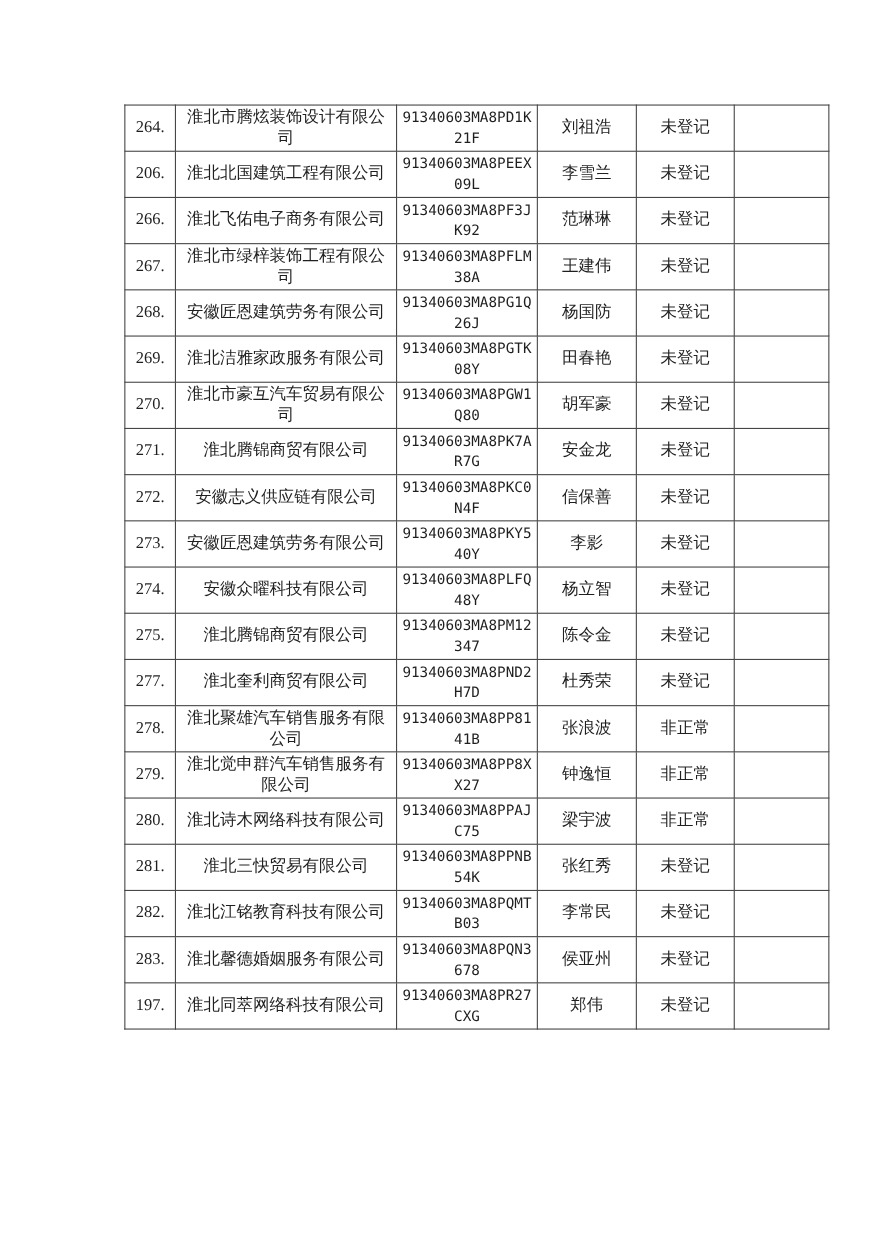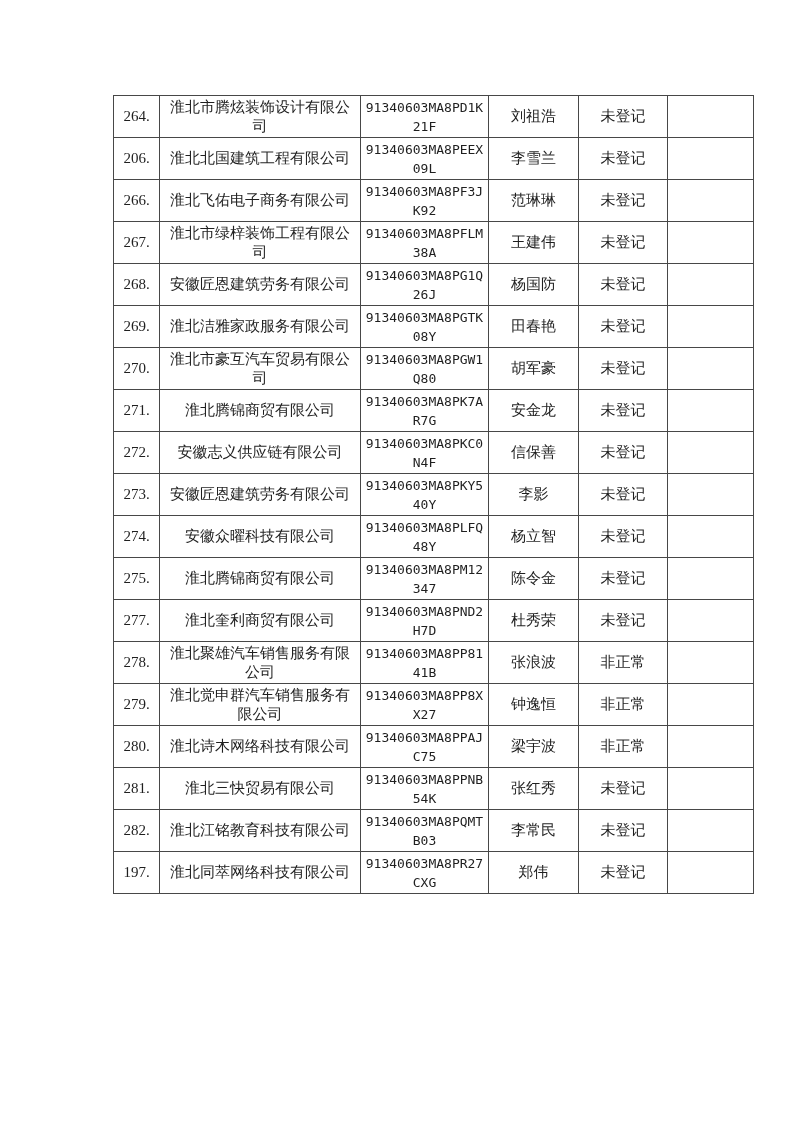"283." tr { html: none -> <tr> <td><span>283.</span></td> <td> <div>淮北馨德婚姻服务有限公司</div> </td> <td> <div>91340603MA8PQN3678</div> </td> <td>侯亚州</td> <td>未登记</td> <td></td> </tr> }
